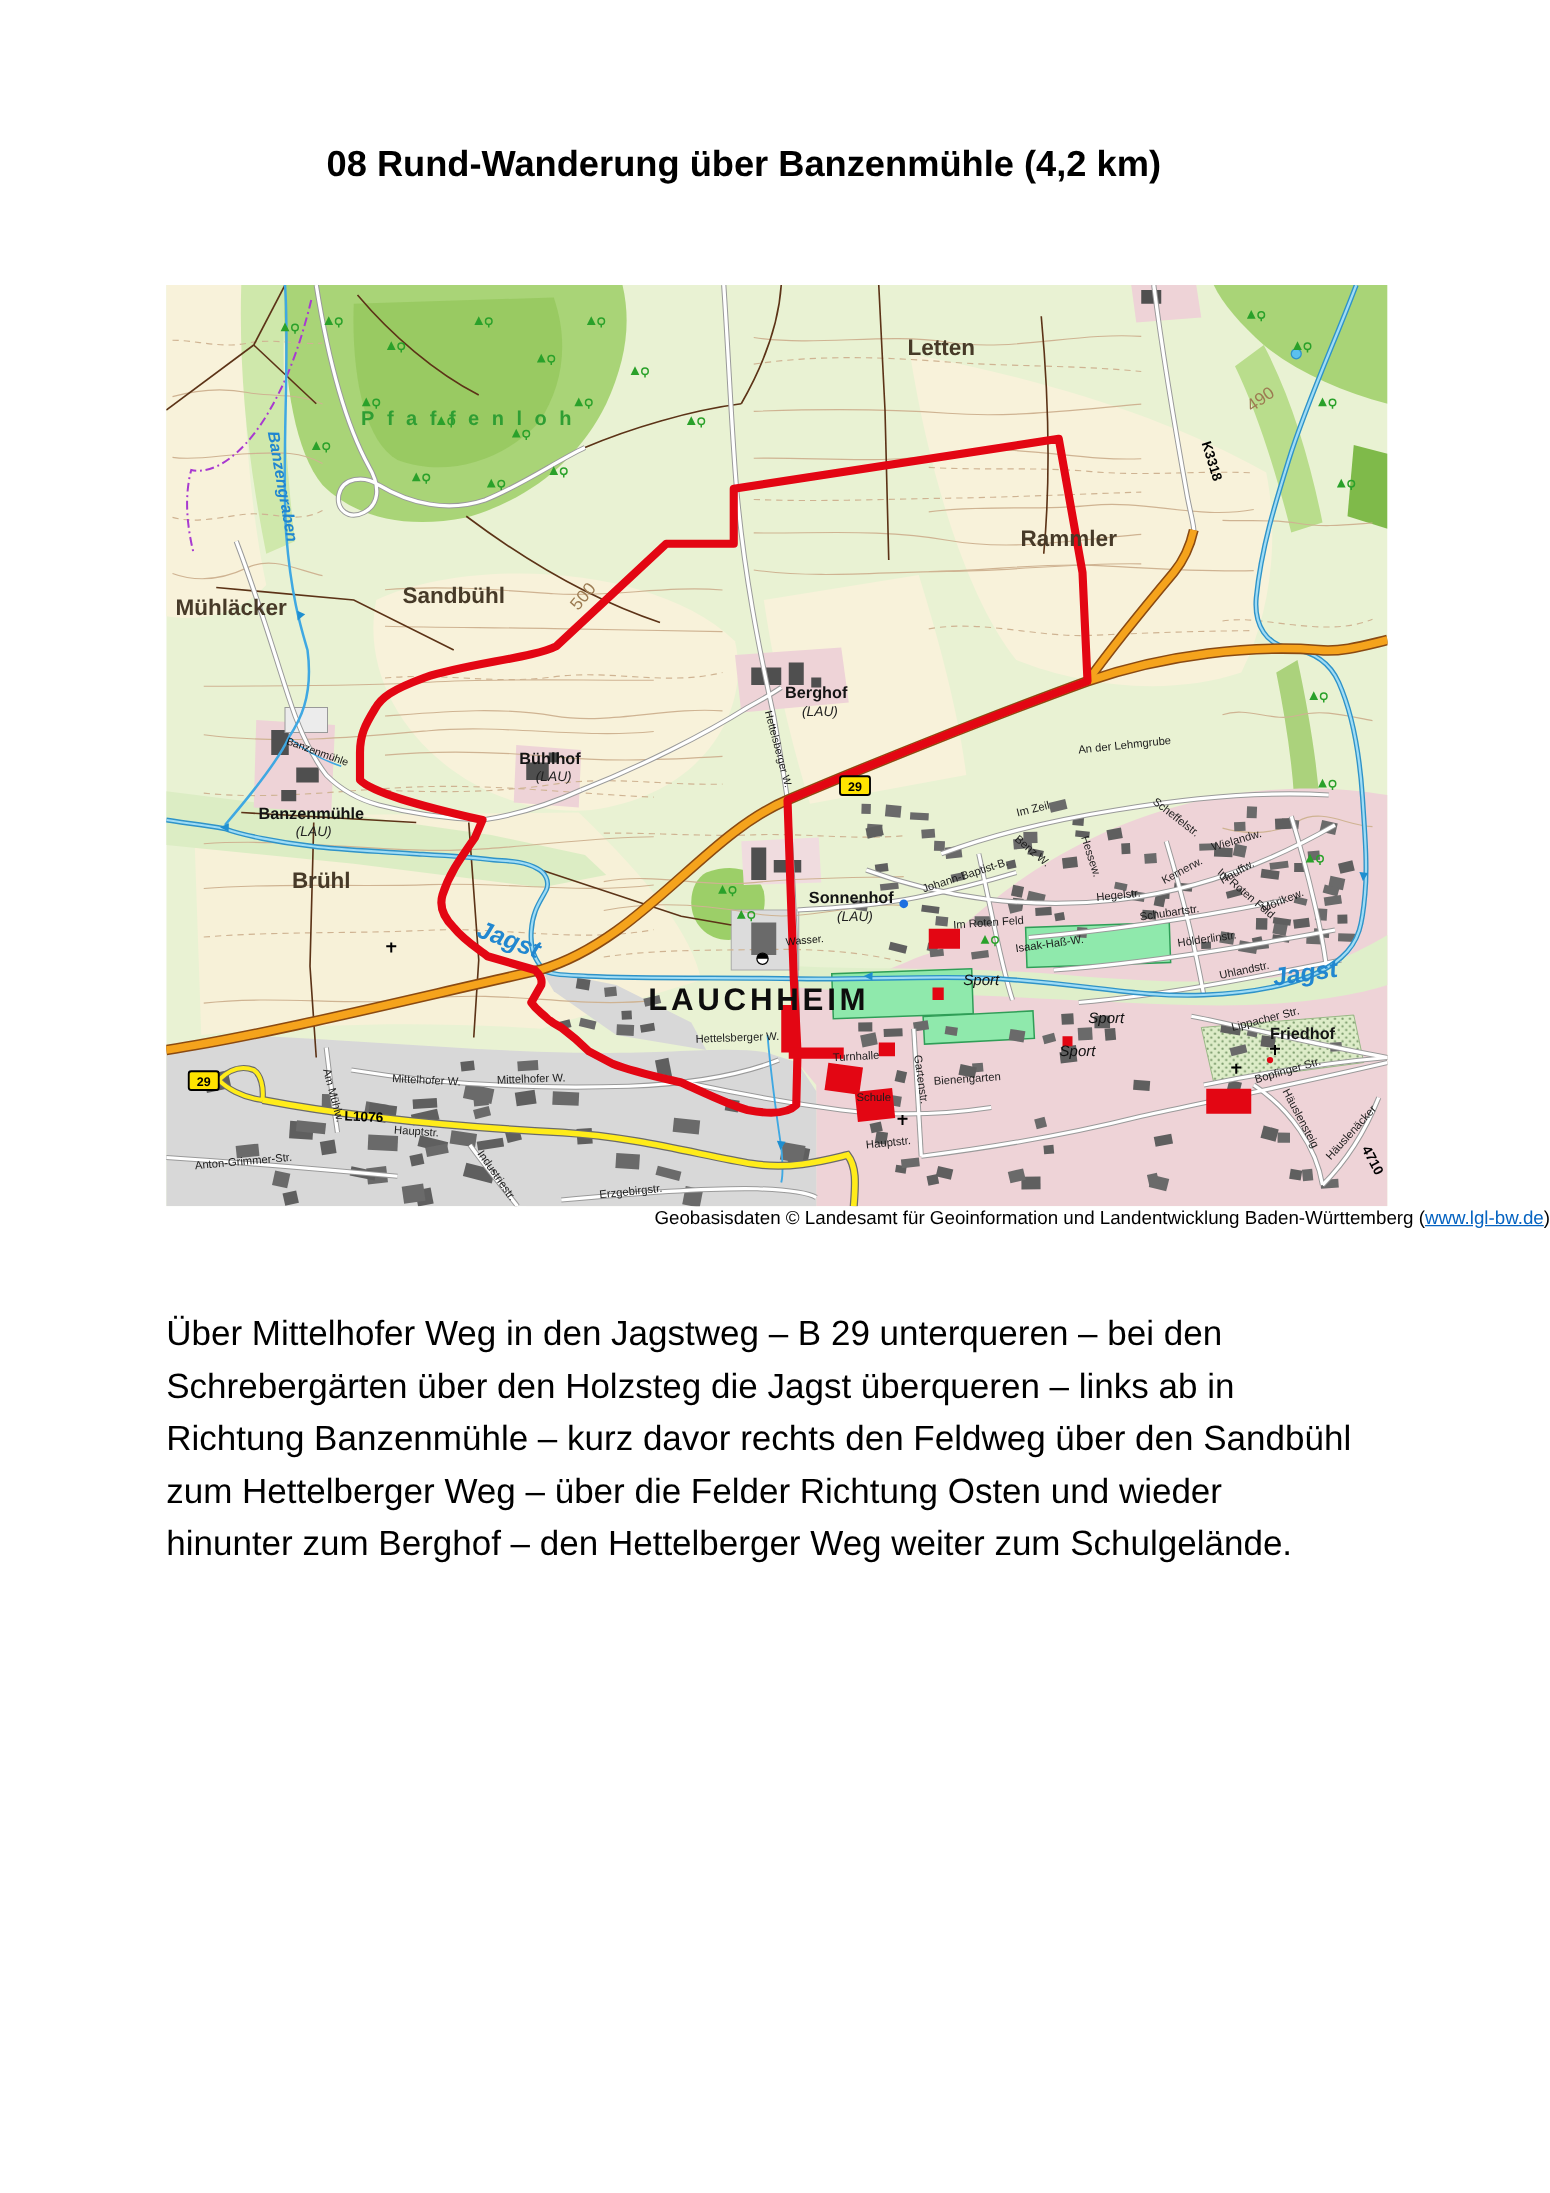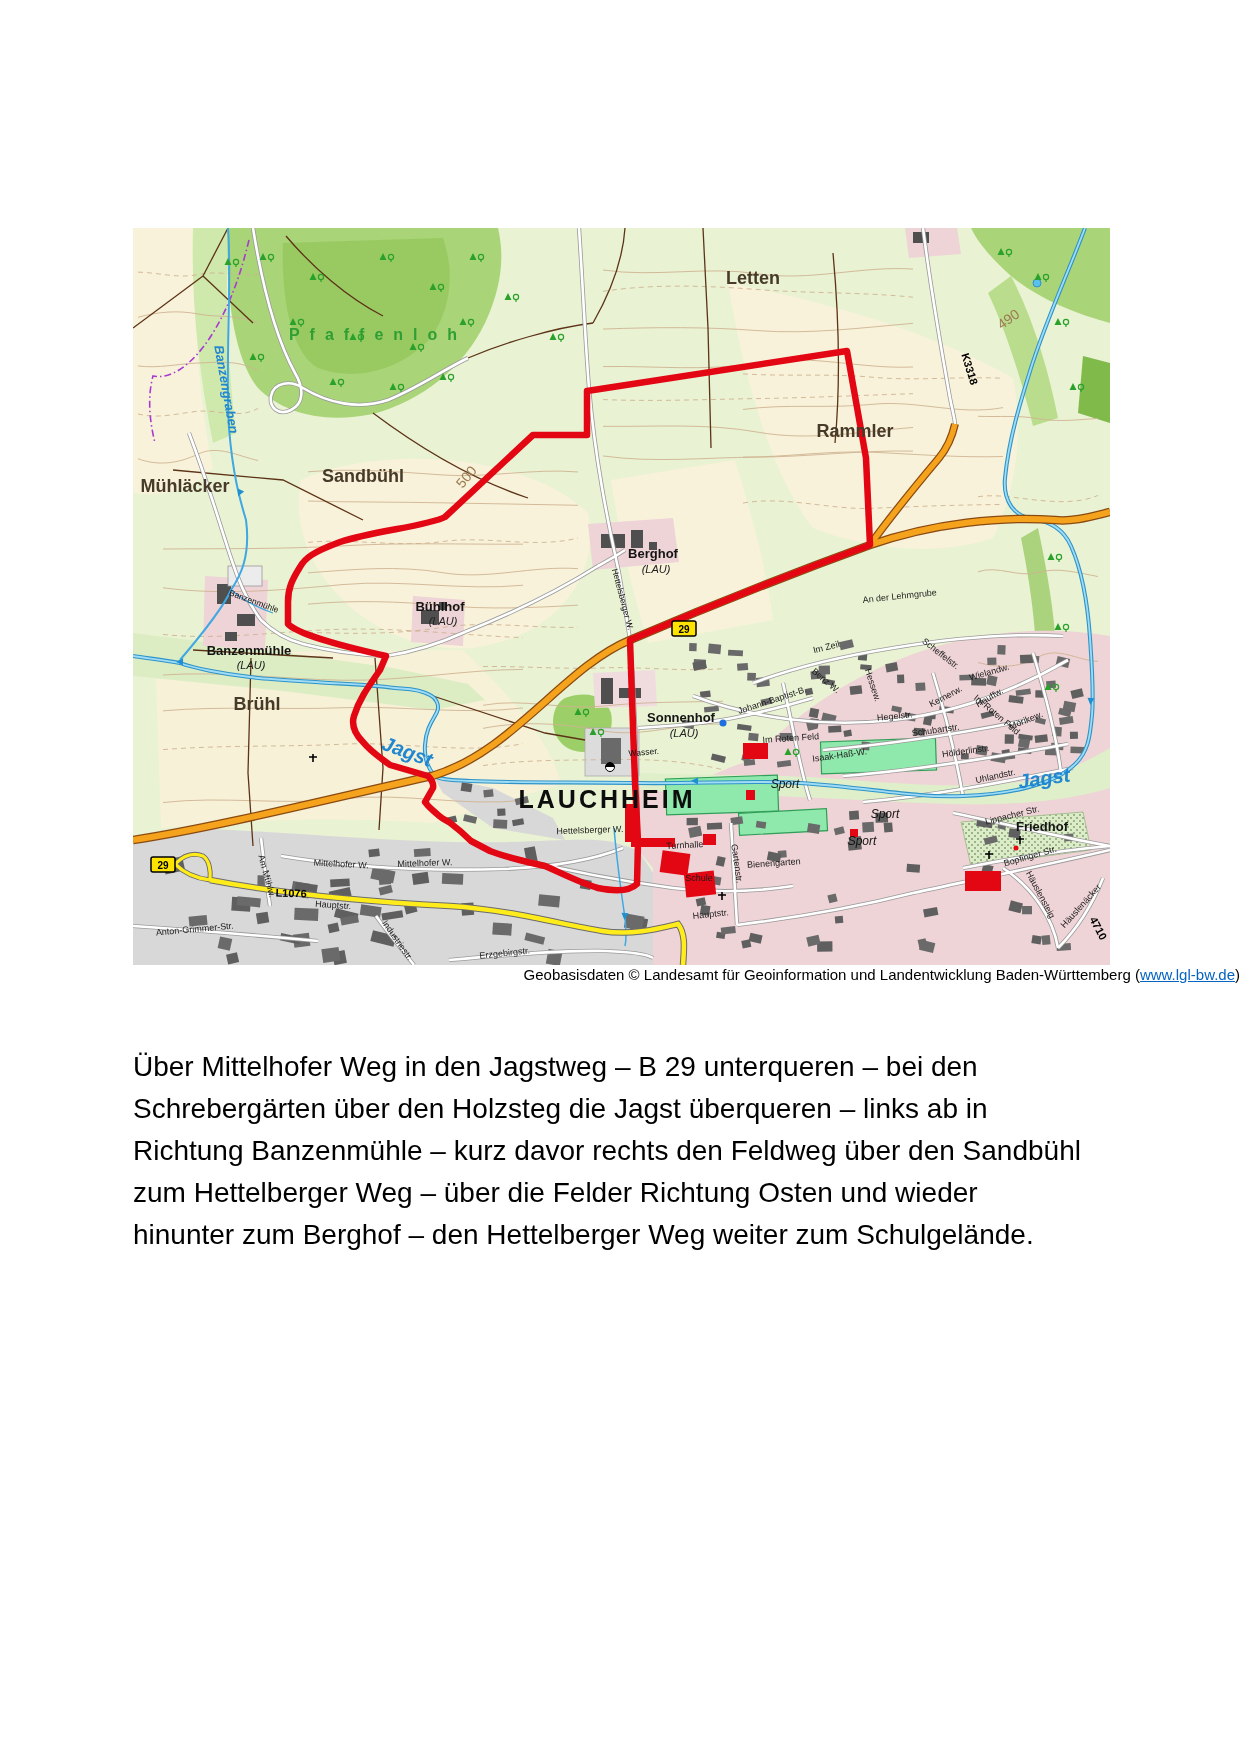"08 Rund-Wanderung über Banzenmühle (4,2" div { html: none -> <div>08 Rund-Wanderung über Banzenmühle (4,2 km)</div> }
